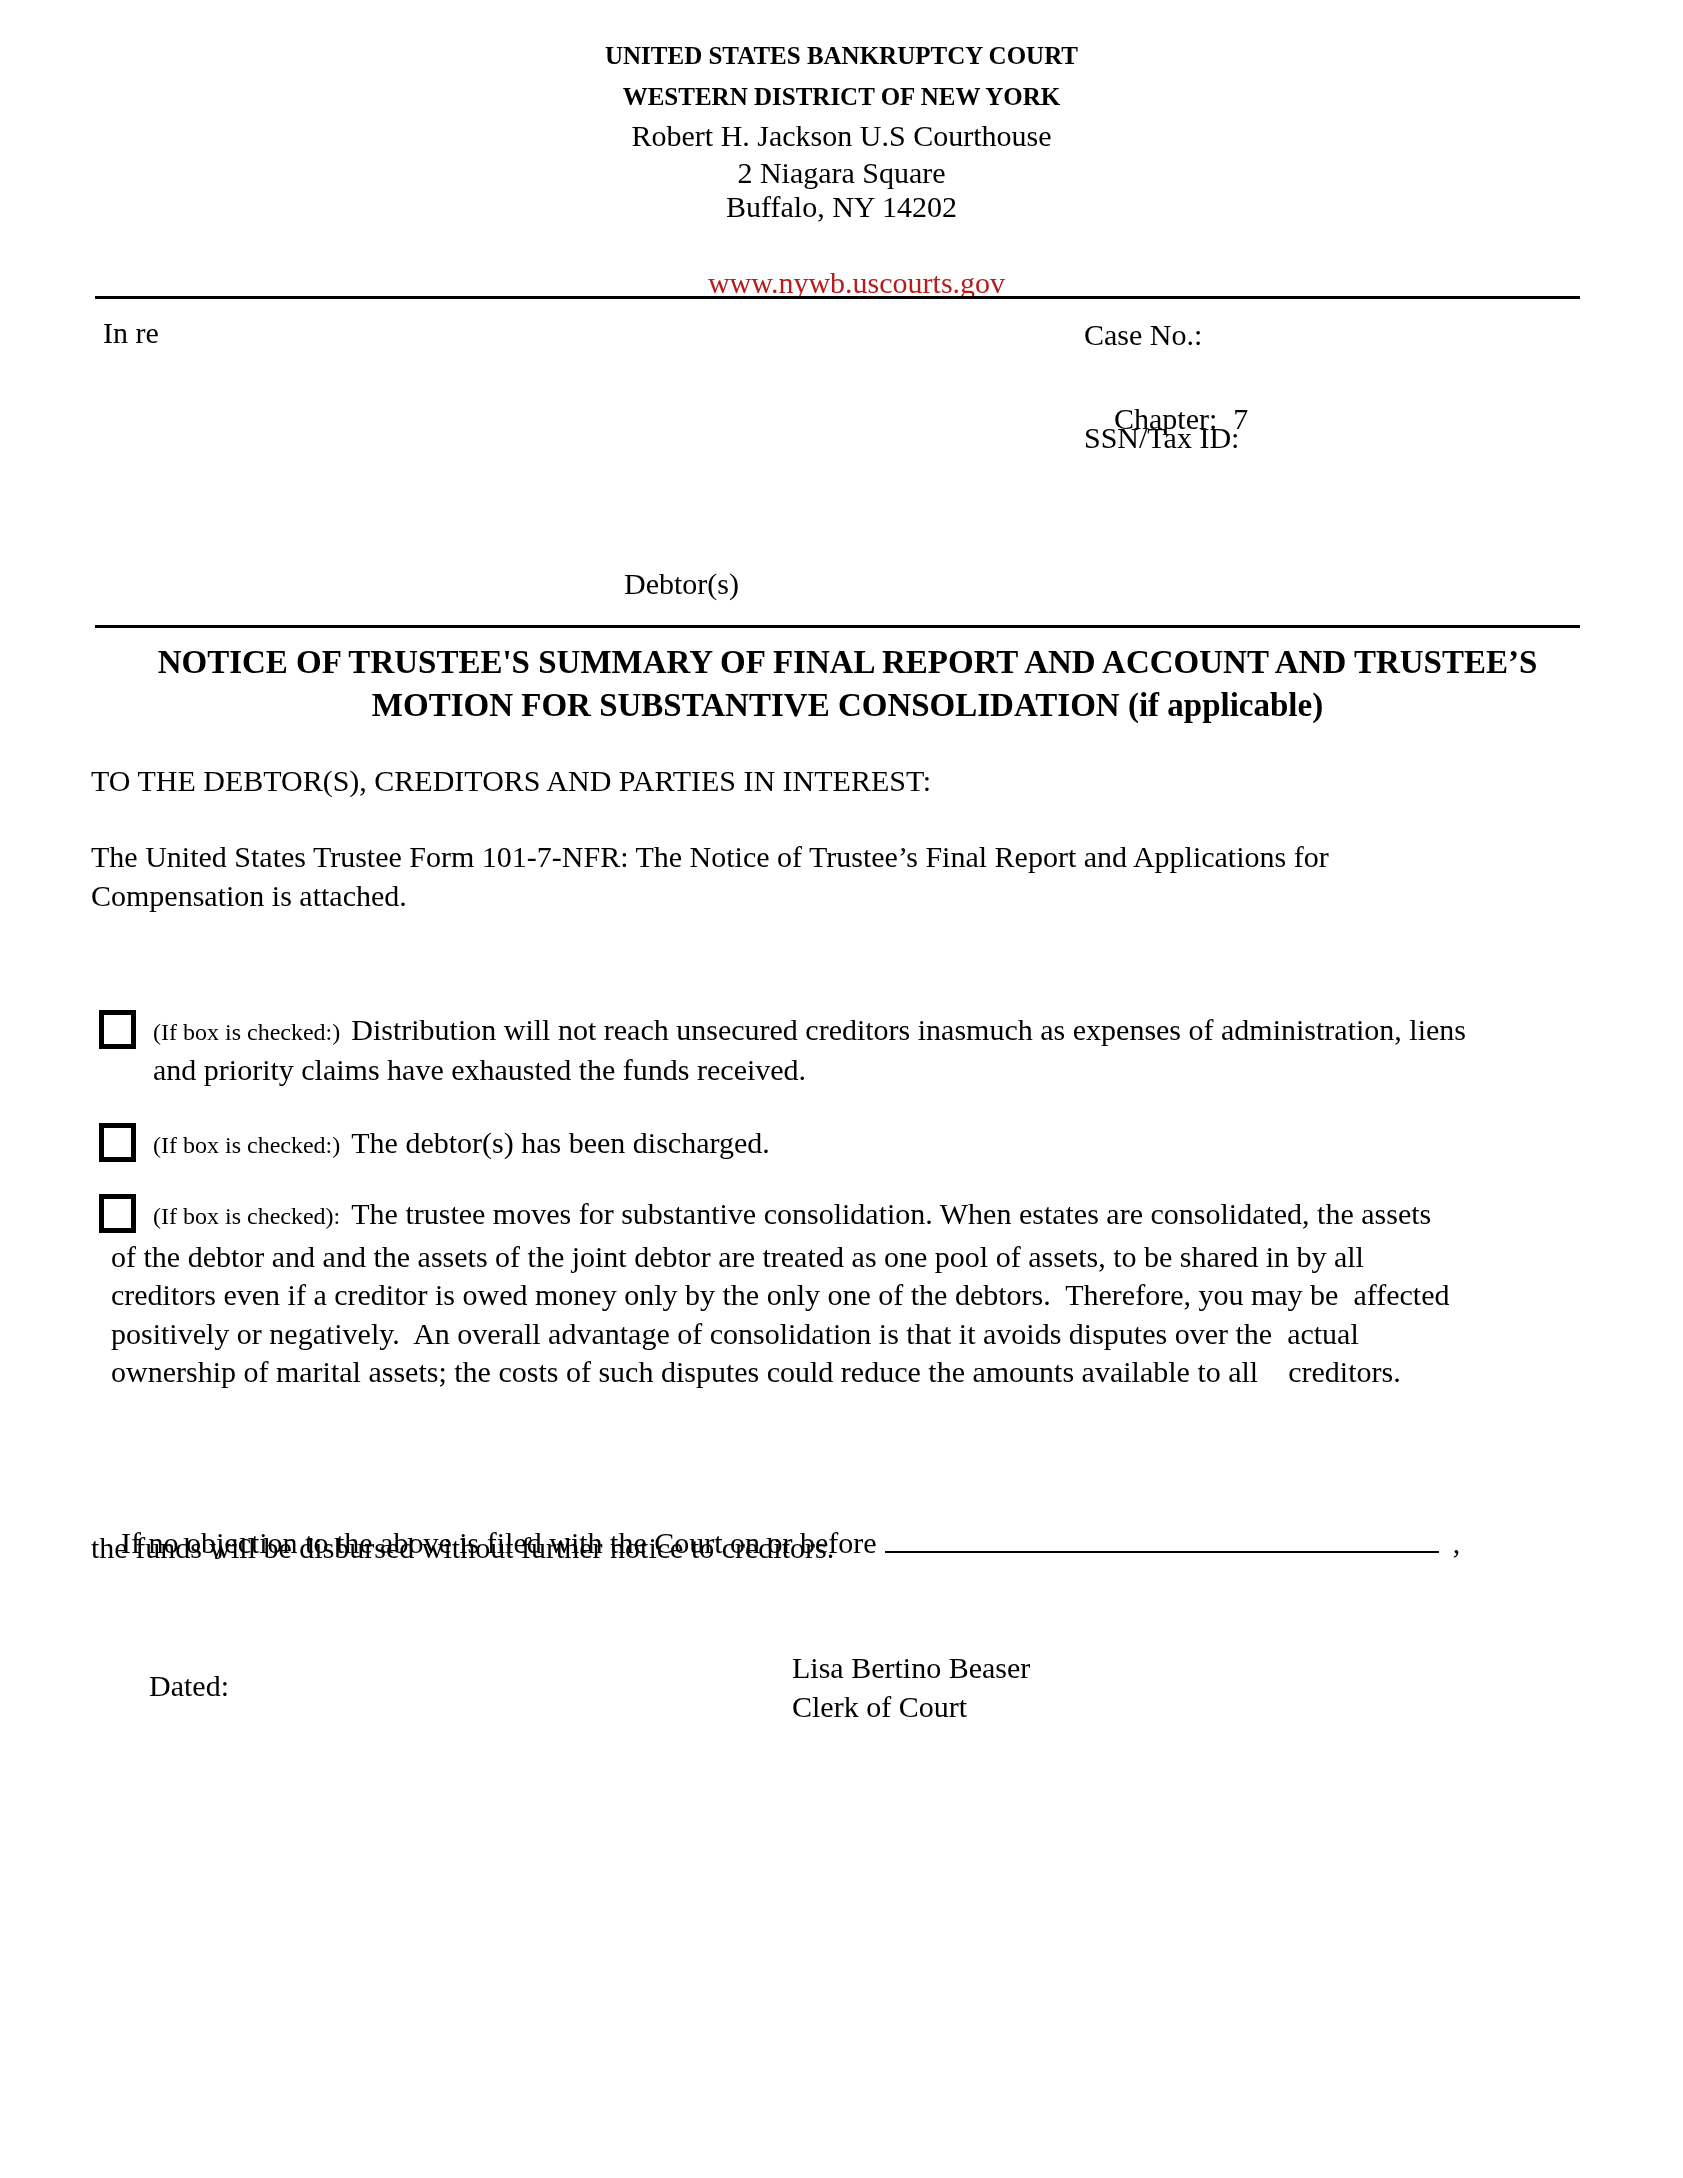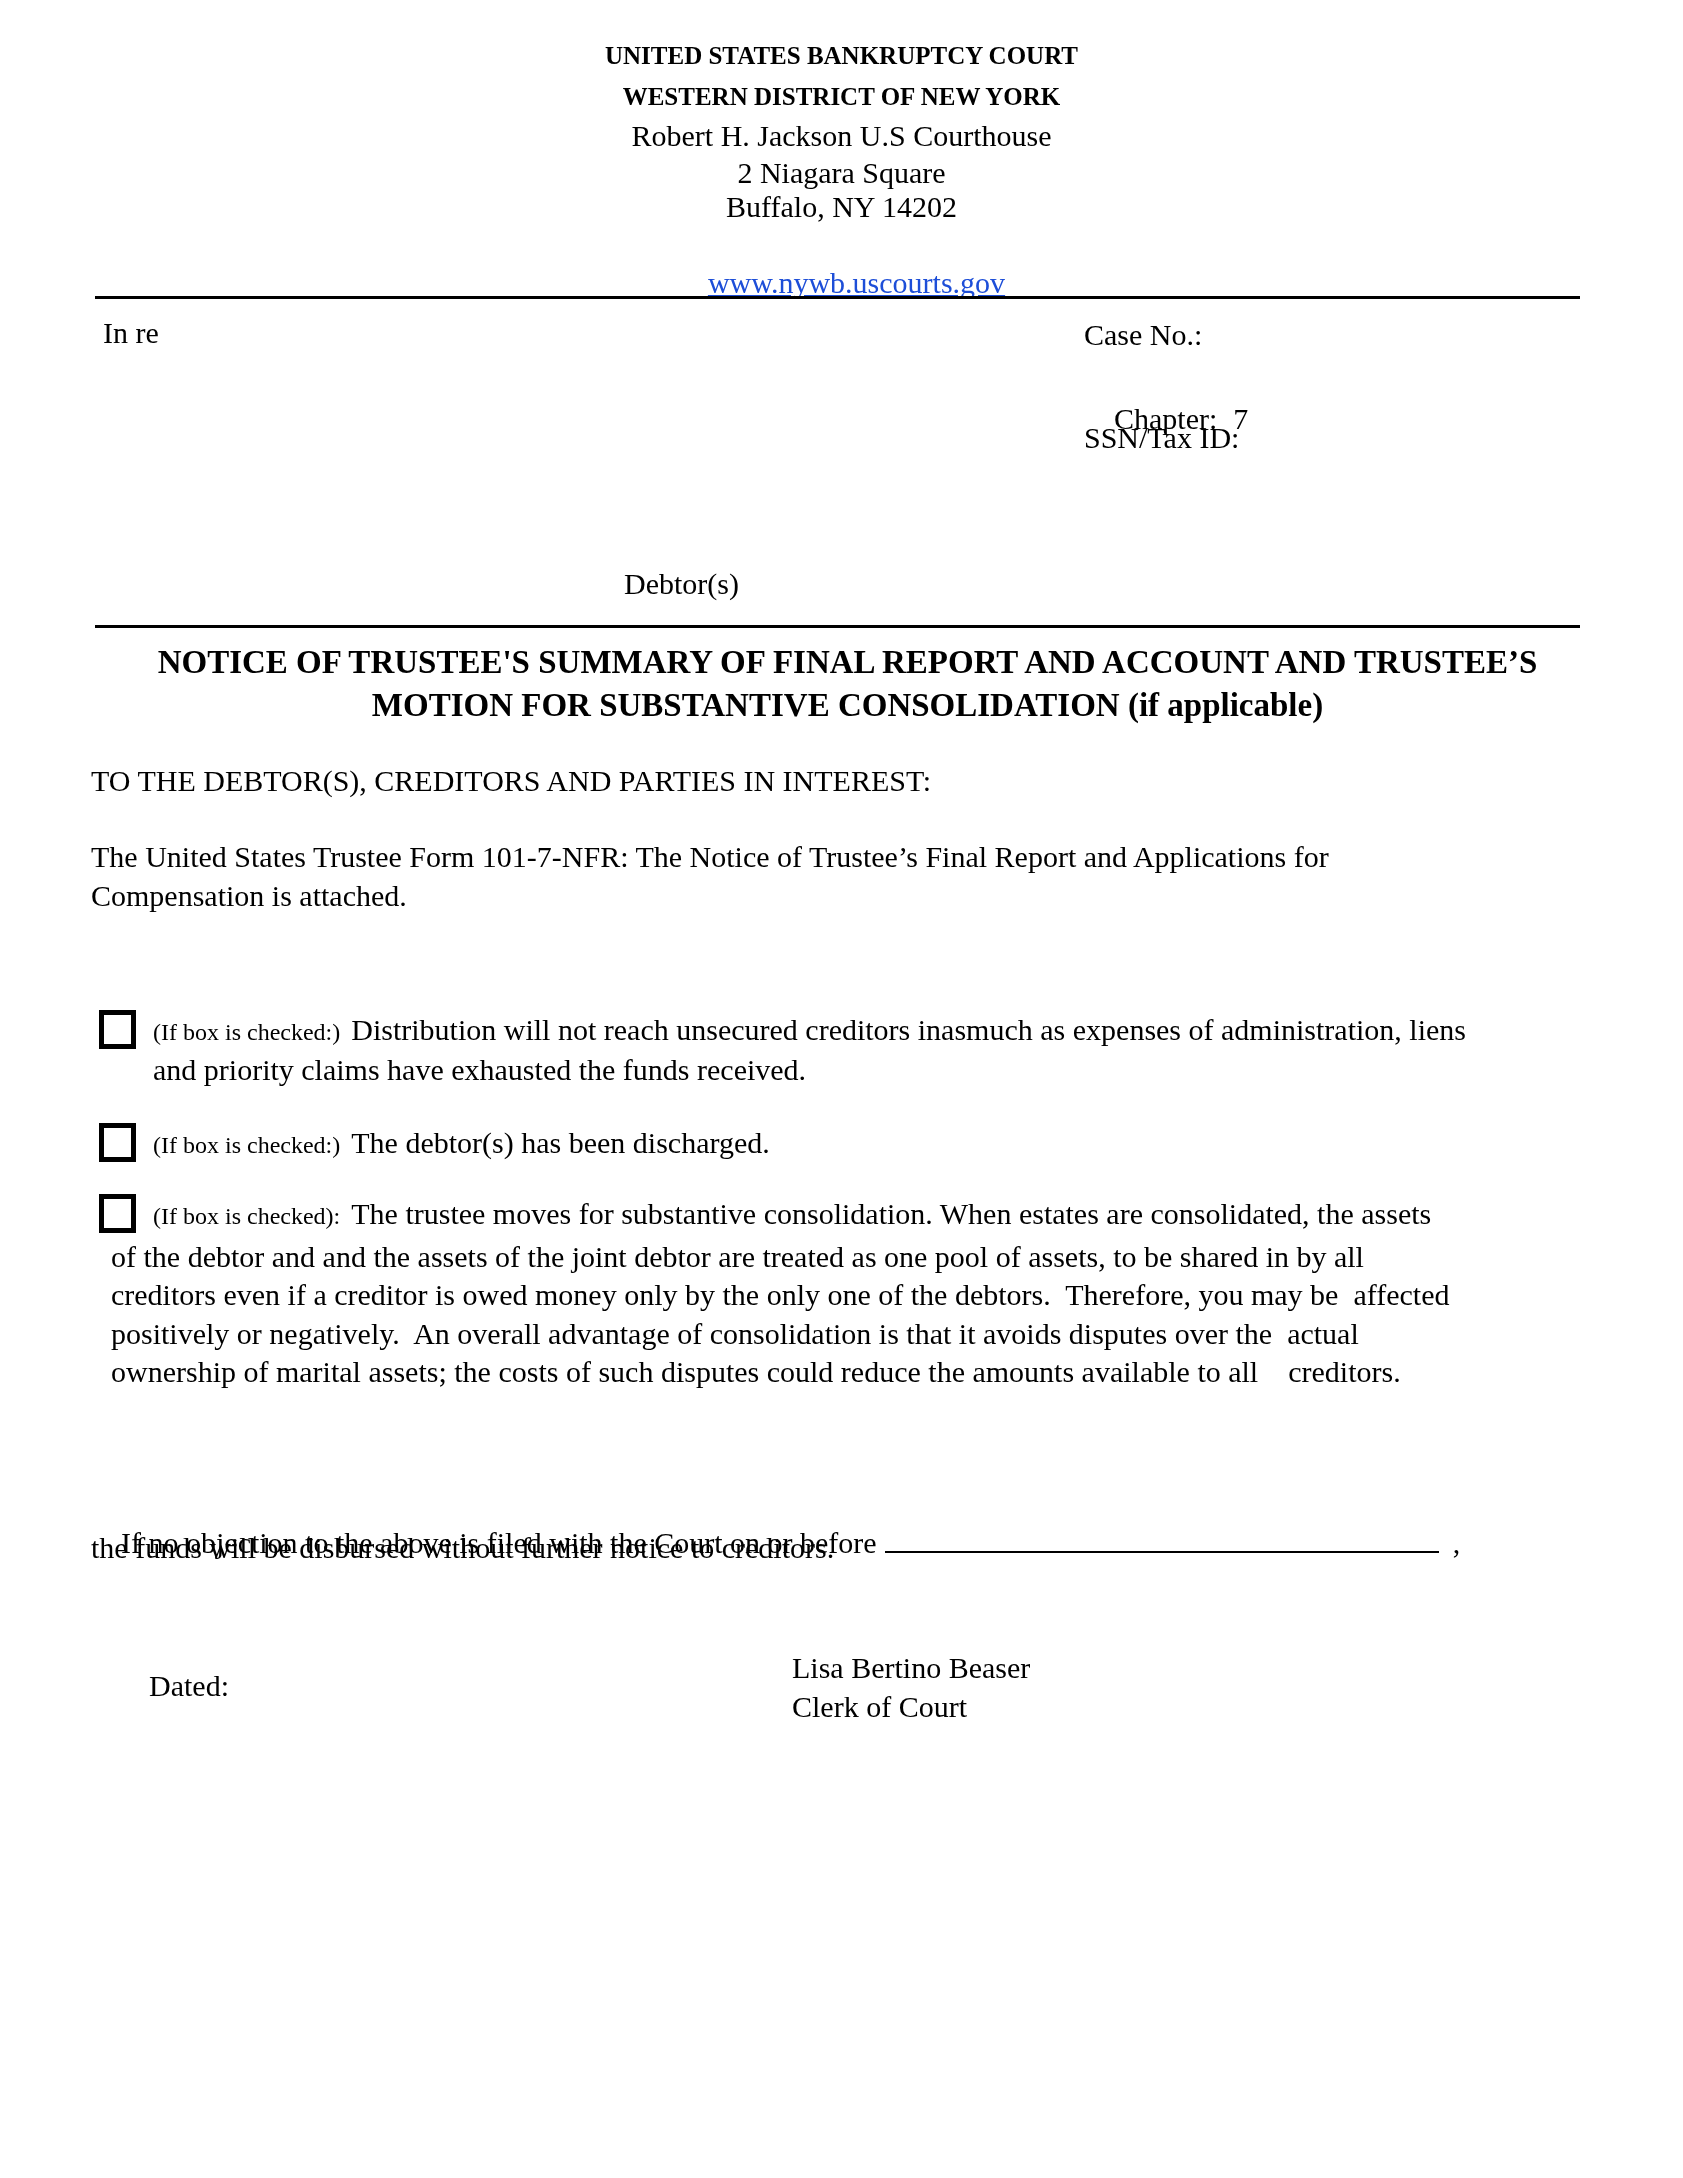"www.nywb.uscourts.gov" .link { color: #1d4ed8 -> #b91c1c; text-decoration: underline -> none }
